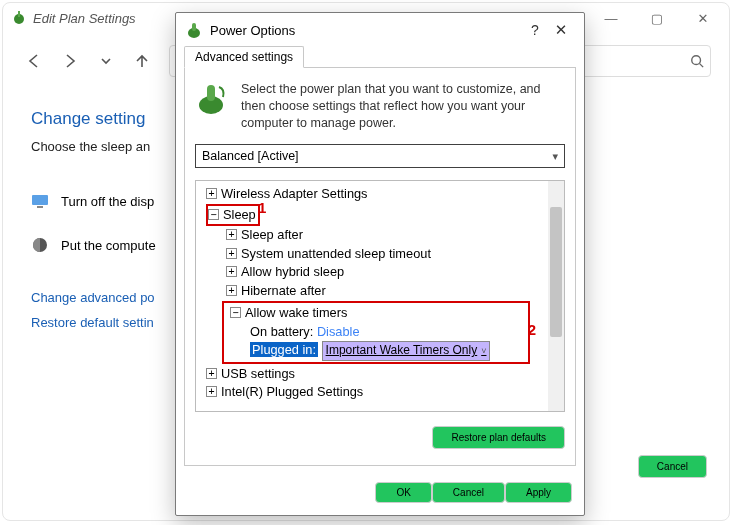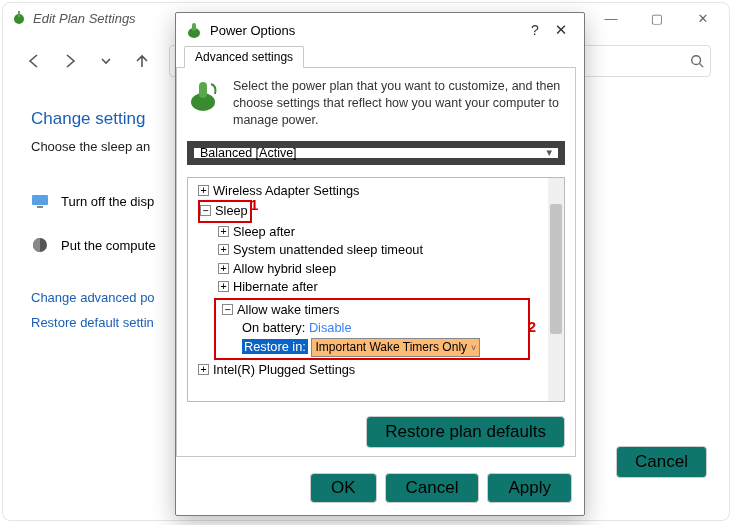"Select the power plan that" .tab-body { margin: 0 8px 8px 0 -> 0 8px 8px 8px; padding: 10px 10px 8px 10px -> 10px 10px 16px 10px }
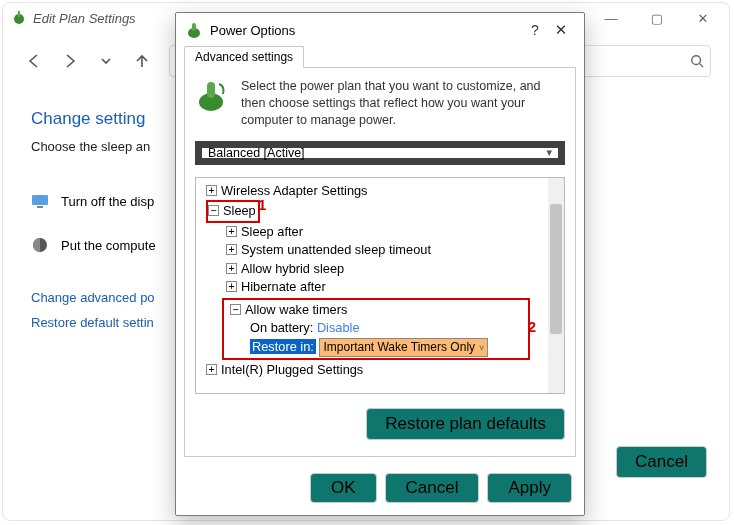"Balanced [Active]" .plan-select { border: 7px solid #404040 -> 1px solid #404040 }
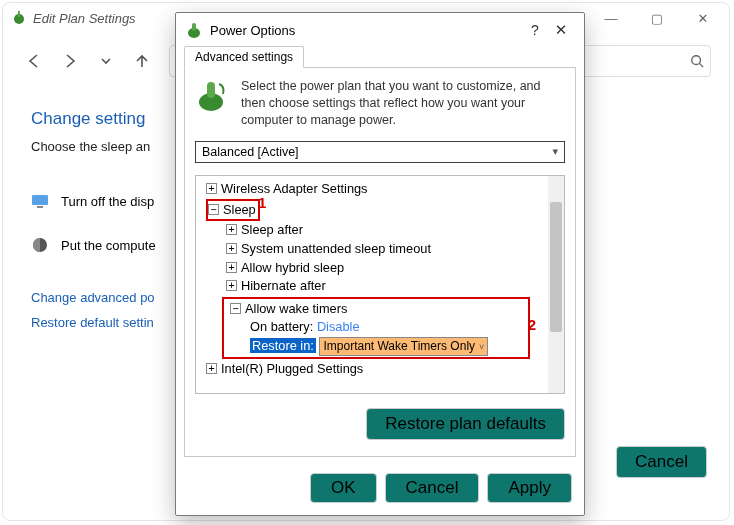"Restore in:" span.sel-label { text: Restore -> Plugged }
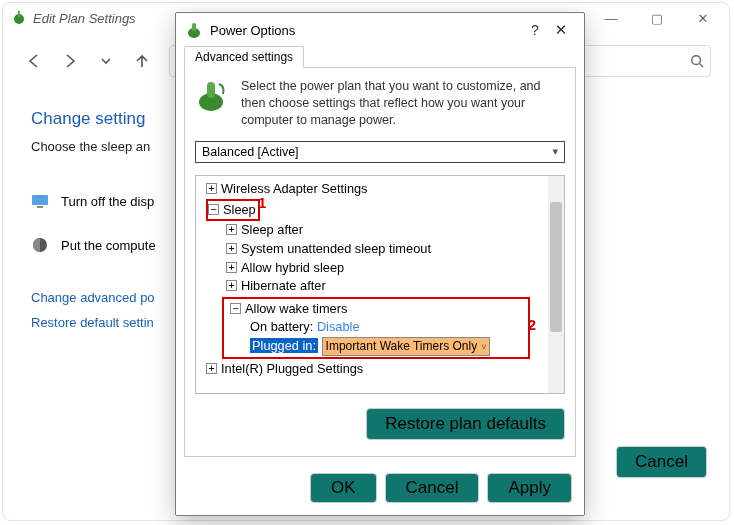"Important Wake Timers Only ˅" .inline-combo { background: #fdba74 -> #c4b5fd; text-decoration: none -> underline }
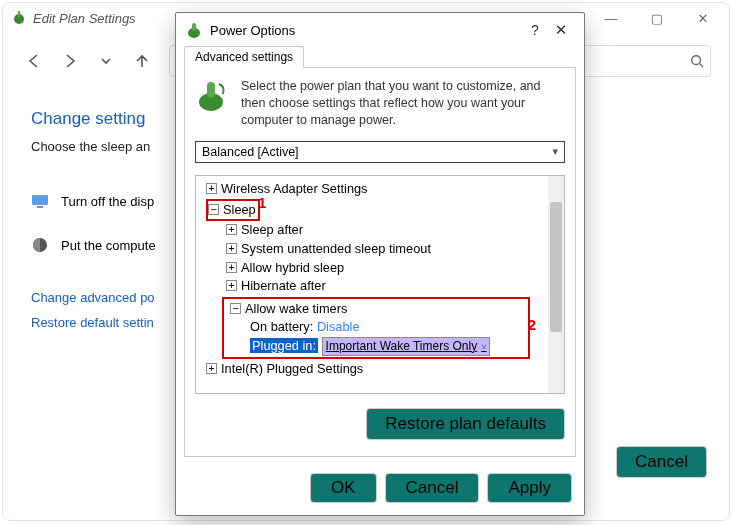"+ USB settings" div.tree-row { html: none -> <div><span>+</span><span>USB settings</span></div> }
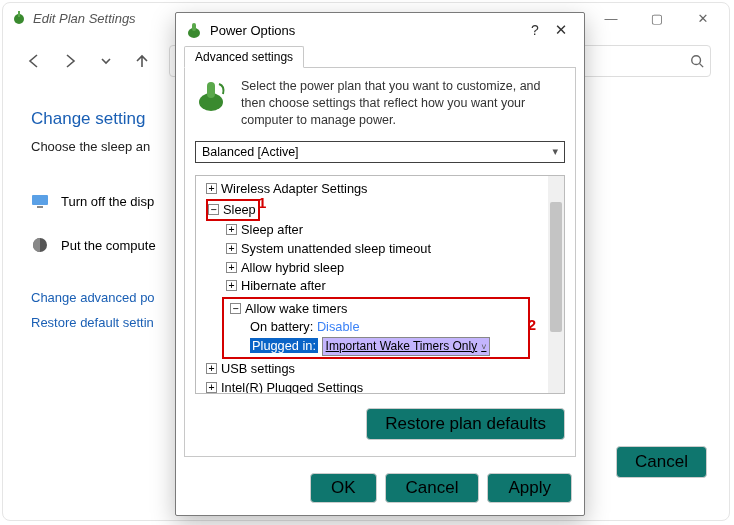"Restore plan defaults" .btn { background: #0f766e -> #22c55e; font-size: 17px -> 10px }
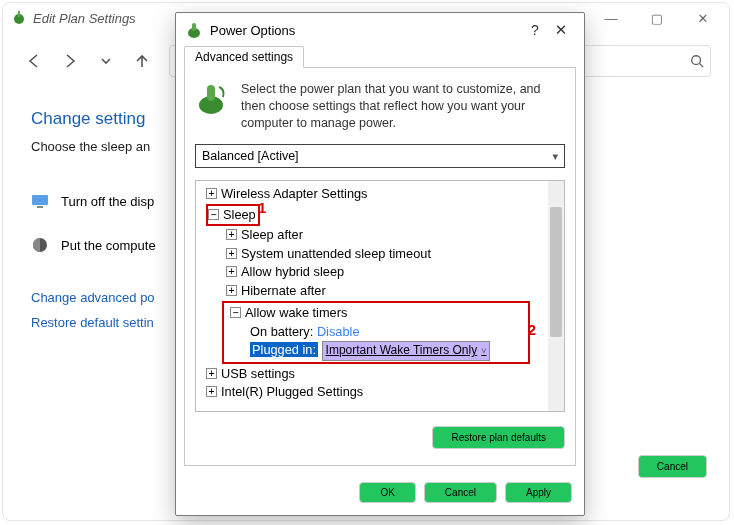"OK" .dlg-footer { gap: 8px -> none }
